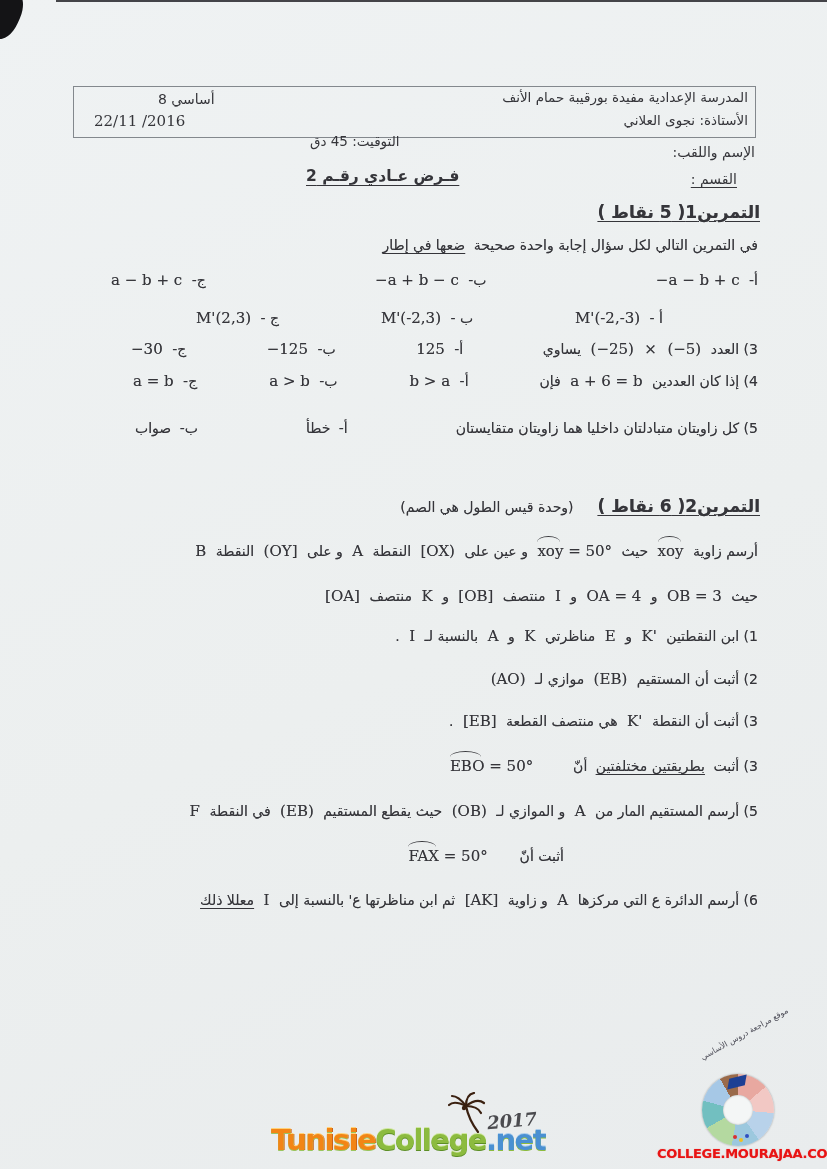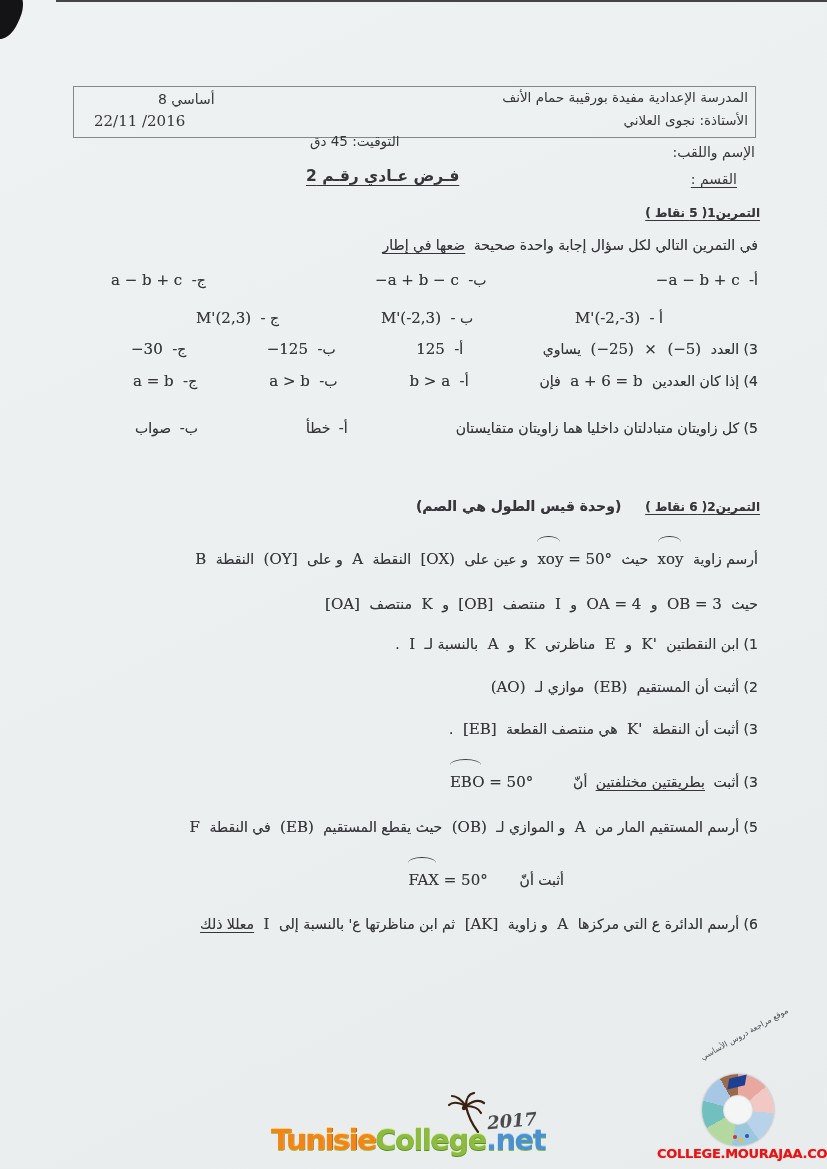"التمرين1( 5 نقاط )" .exh { font-size: 12px -> 17px }
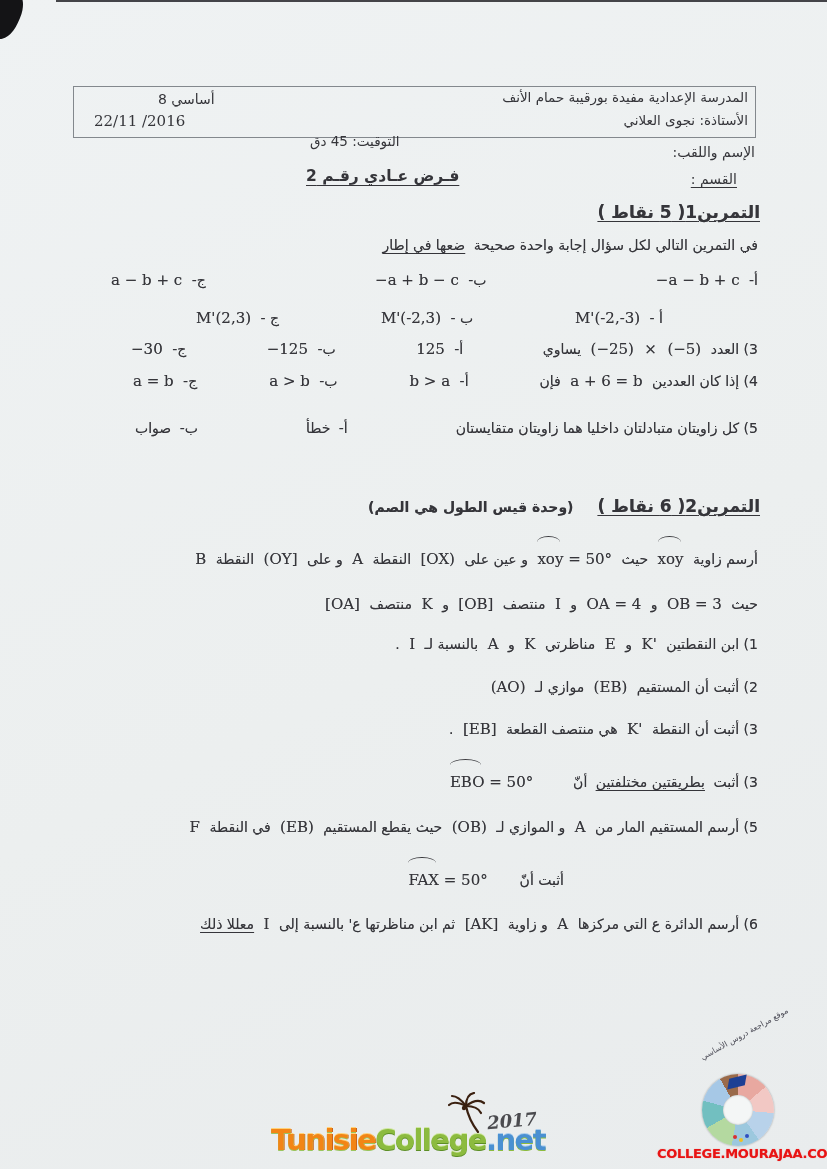"(وحدة قيس الطول هي الصم)" .note { font-weight: bold -> none }
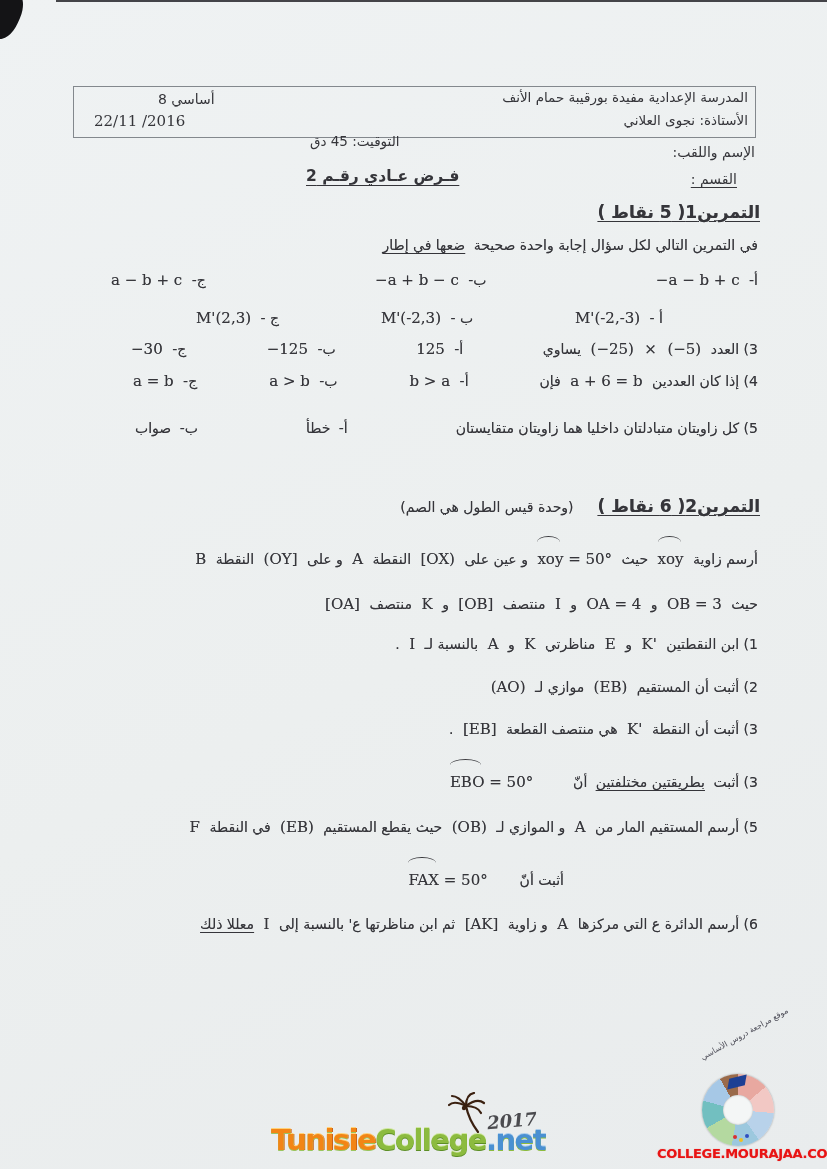"xoy" .hat { padding-top: 10px -> 2px }
